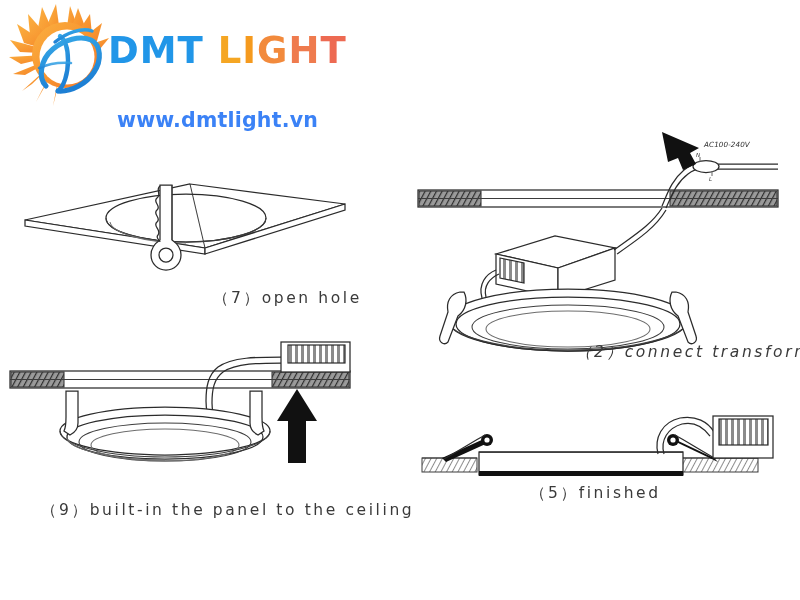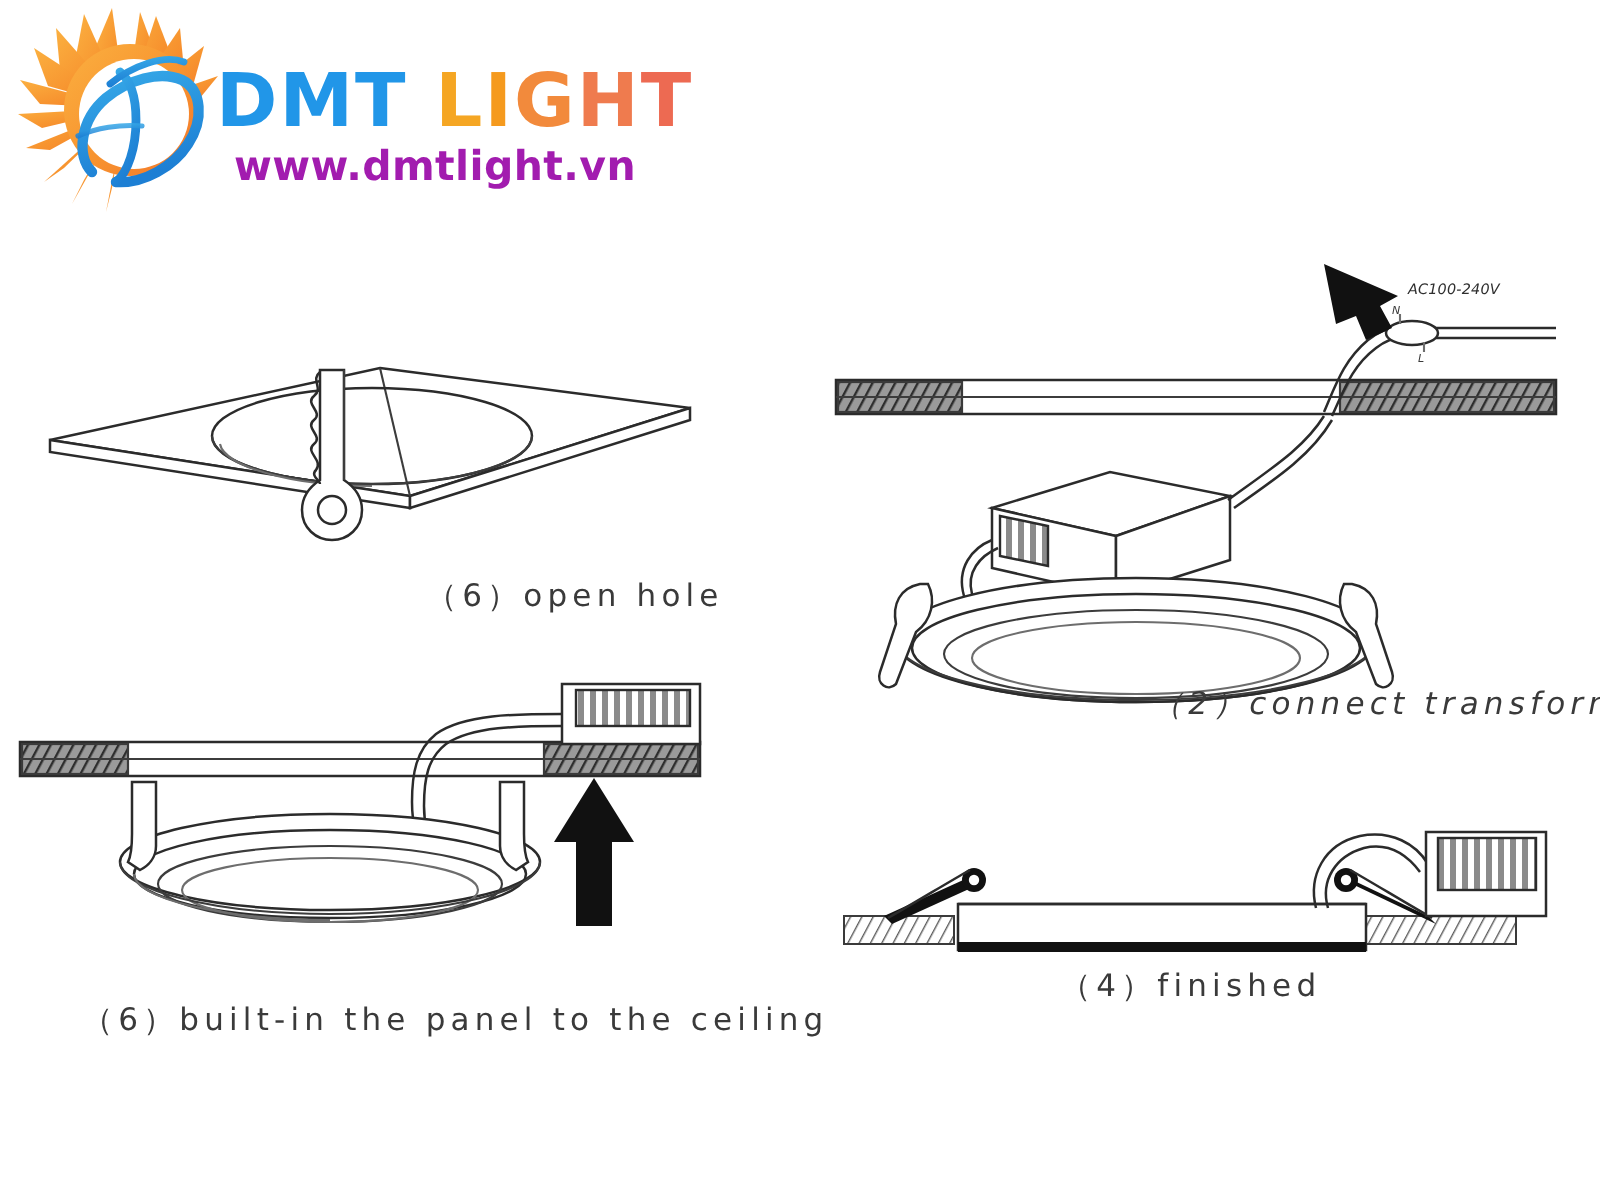"www.dmtlight.vn" .brand-url { color: #a21caf -> #3b82f6; margin-top: none -> 37px }
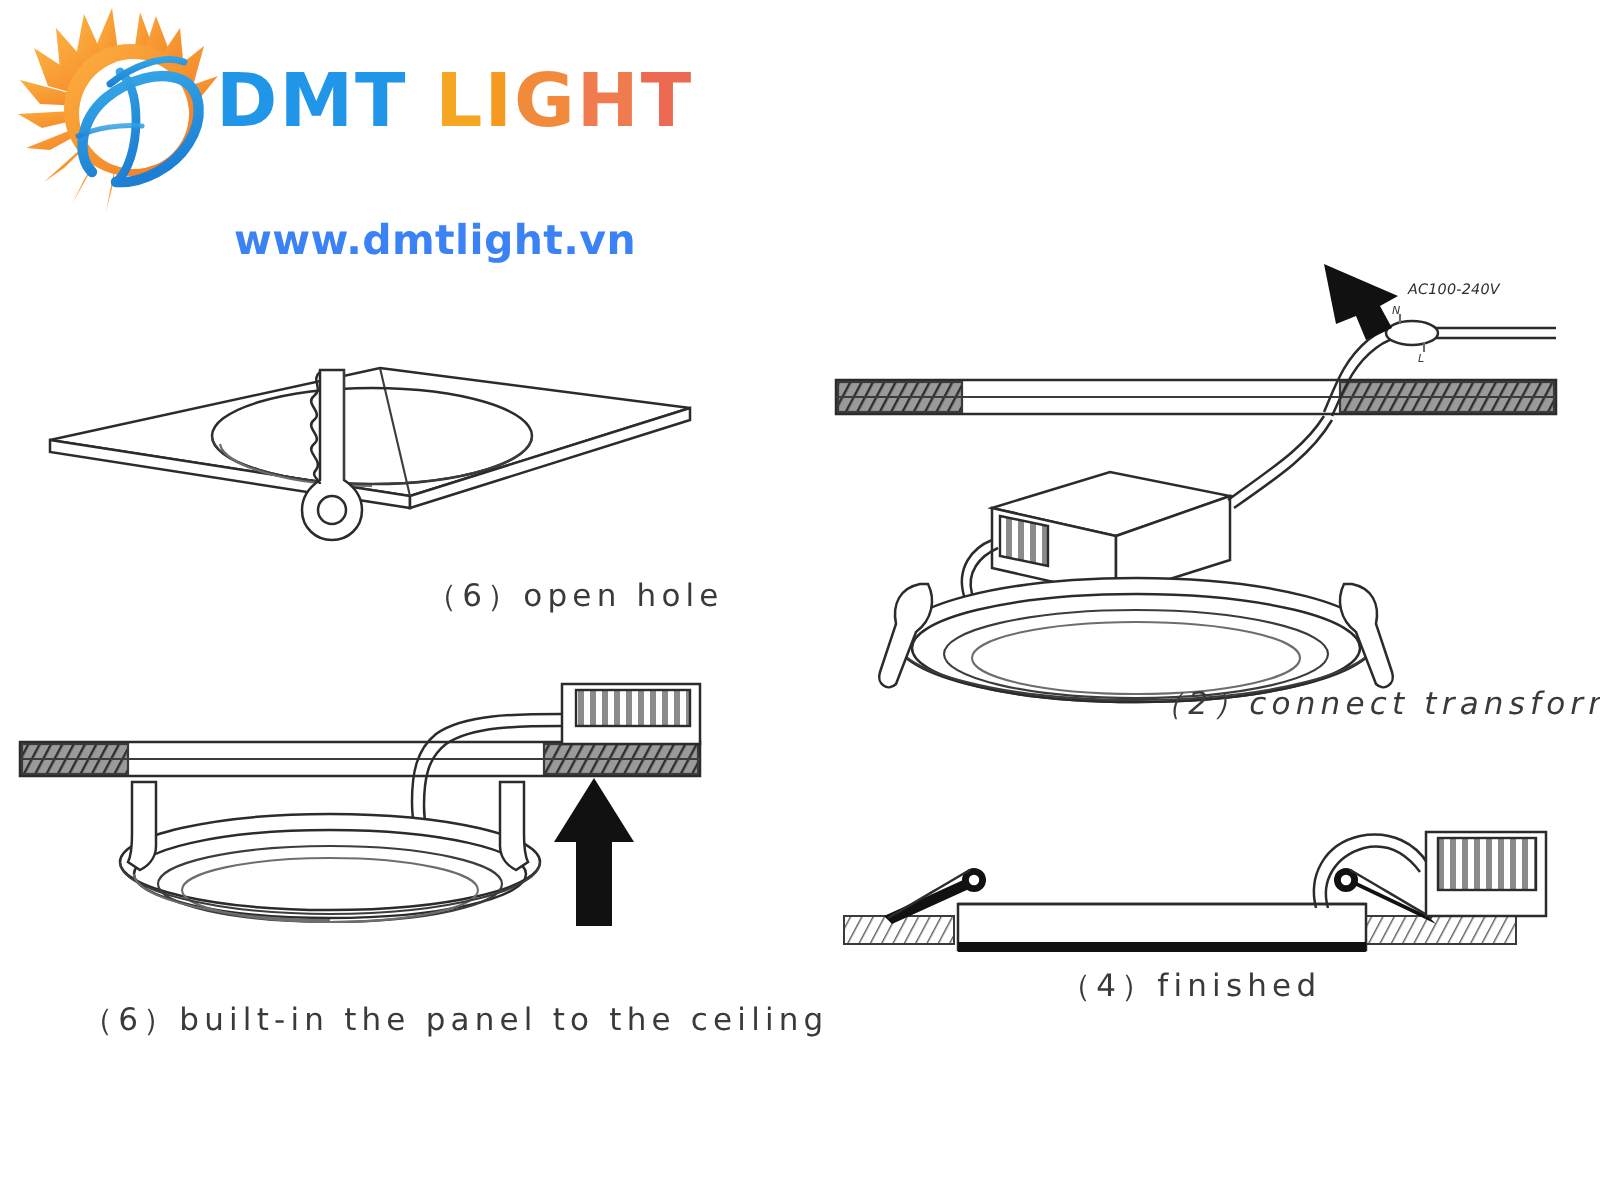"（6）open hole" div.caption { text: 6 -> 7 }
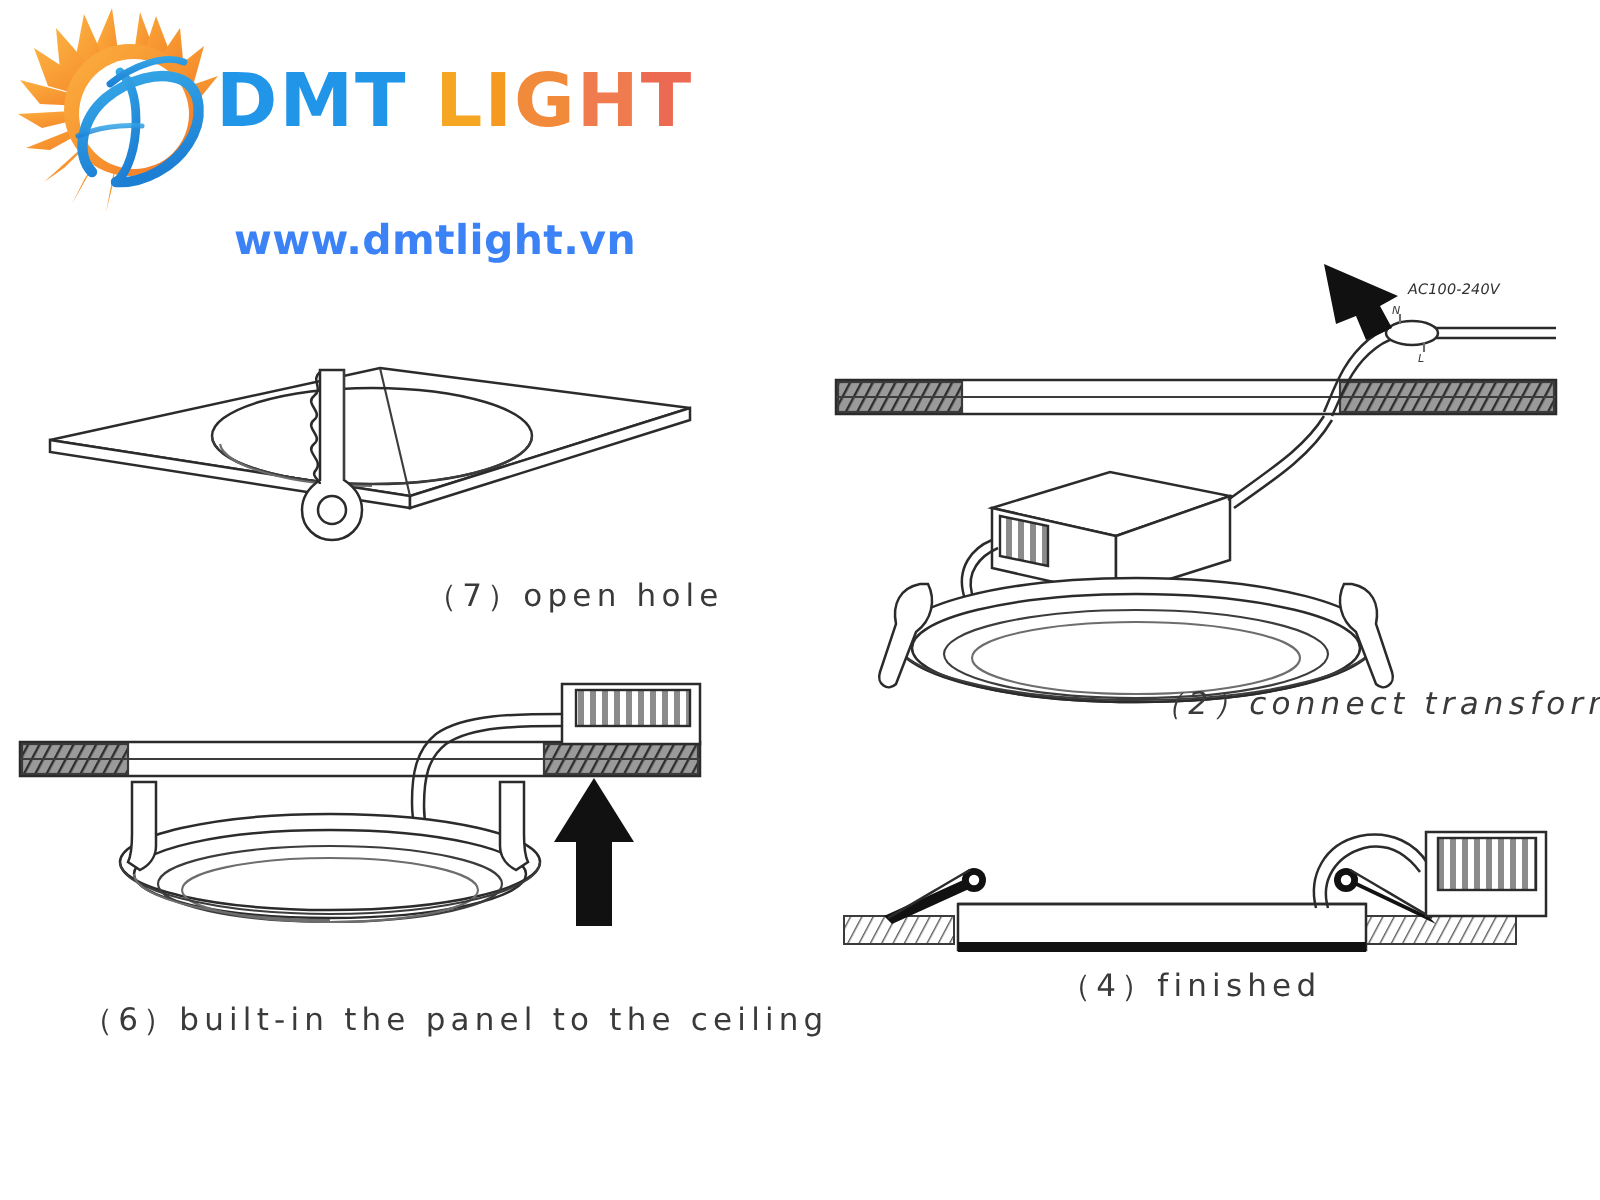"（4）finished" div.caption { text: 4 -> 5 }
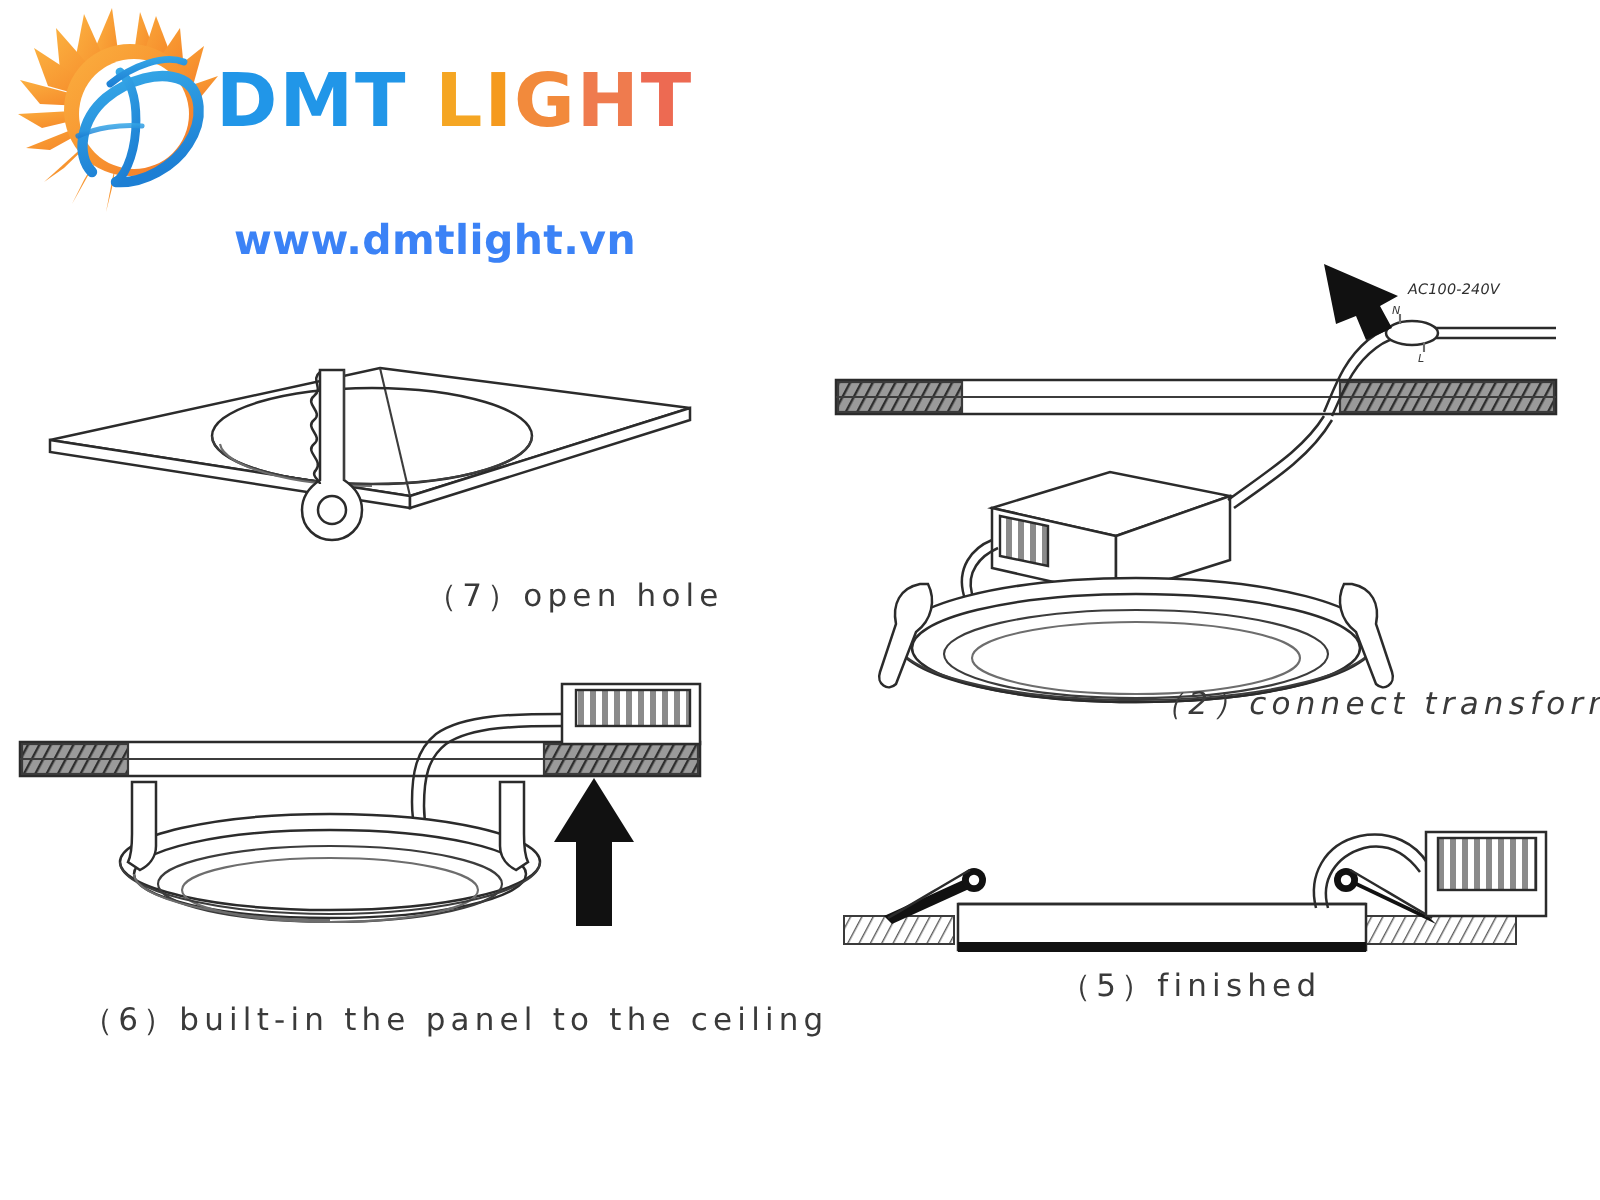"（6）built-in the panel to the" div.caption { text: 6 -> 9 }
